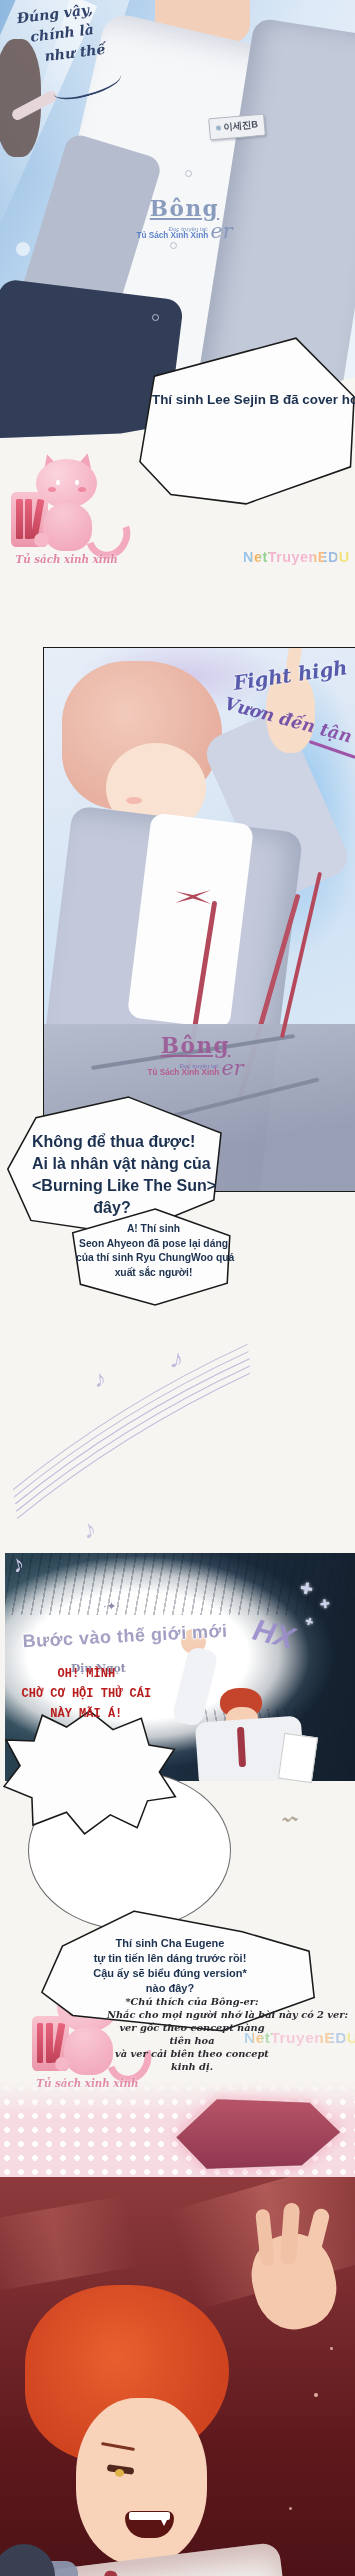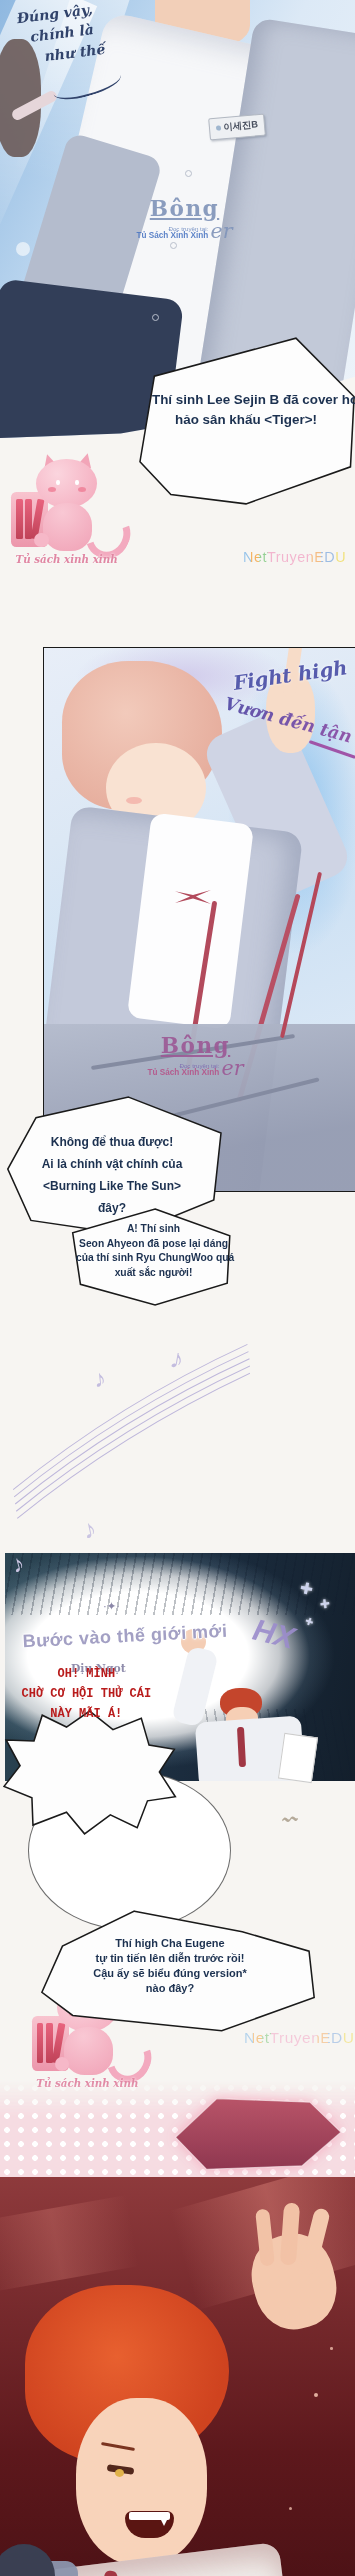"hảo sân khấu <Tiger>!" div { html: <div>hảo sân khấu &lt;Tiger&gt;!</div> -> none }
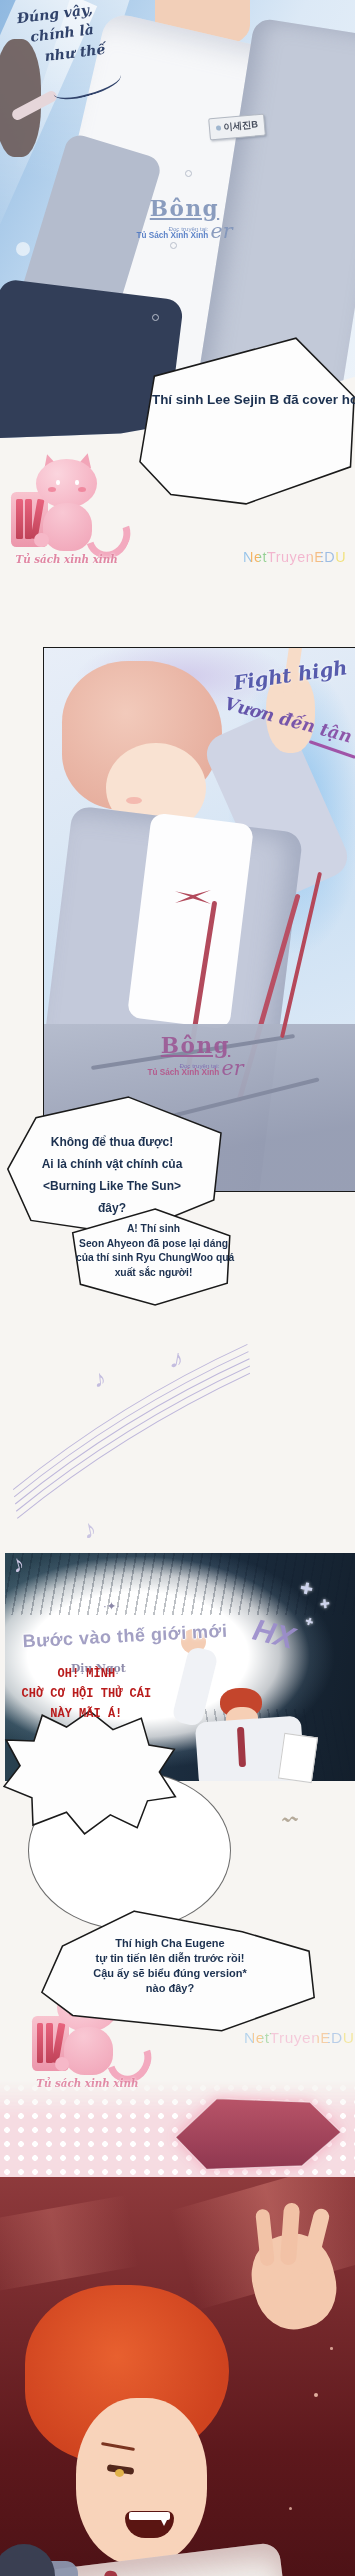"NetTruyenEDU" .net { font-weight: 400 -> 700 }
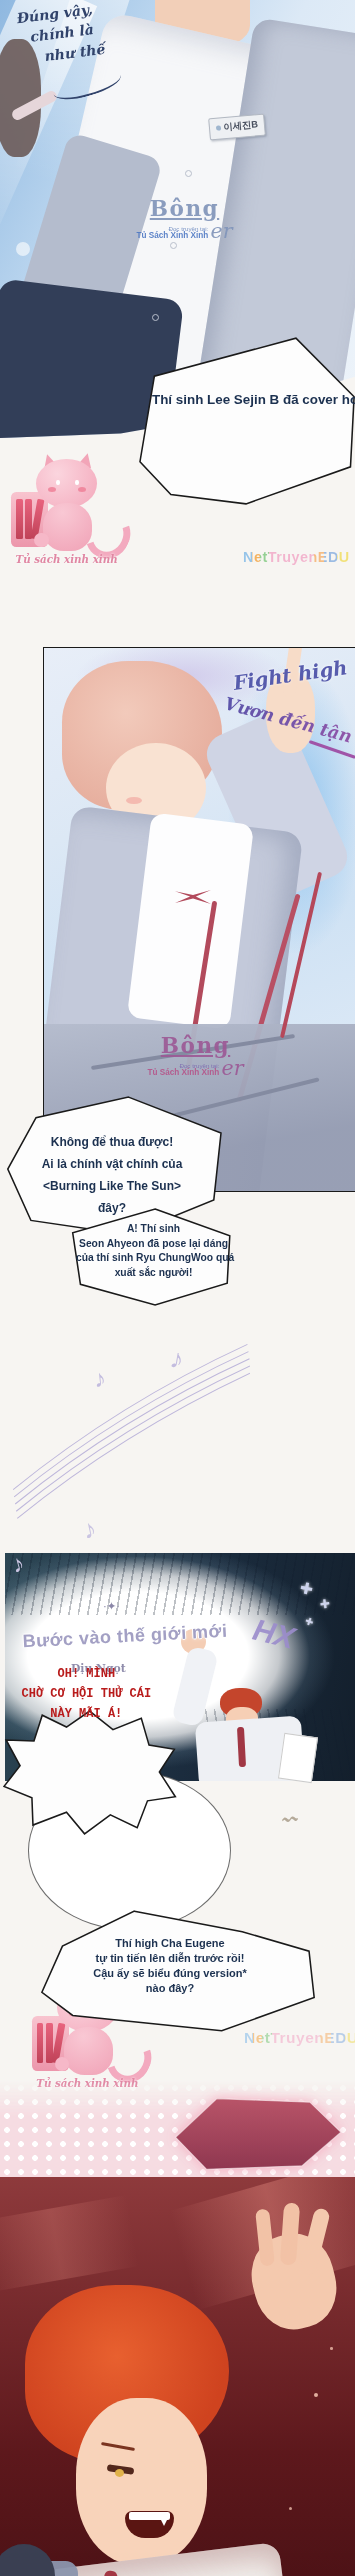"Không để thua được!" div.abs { font-size: 12px -> 16px }
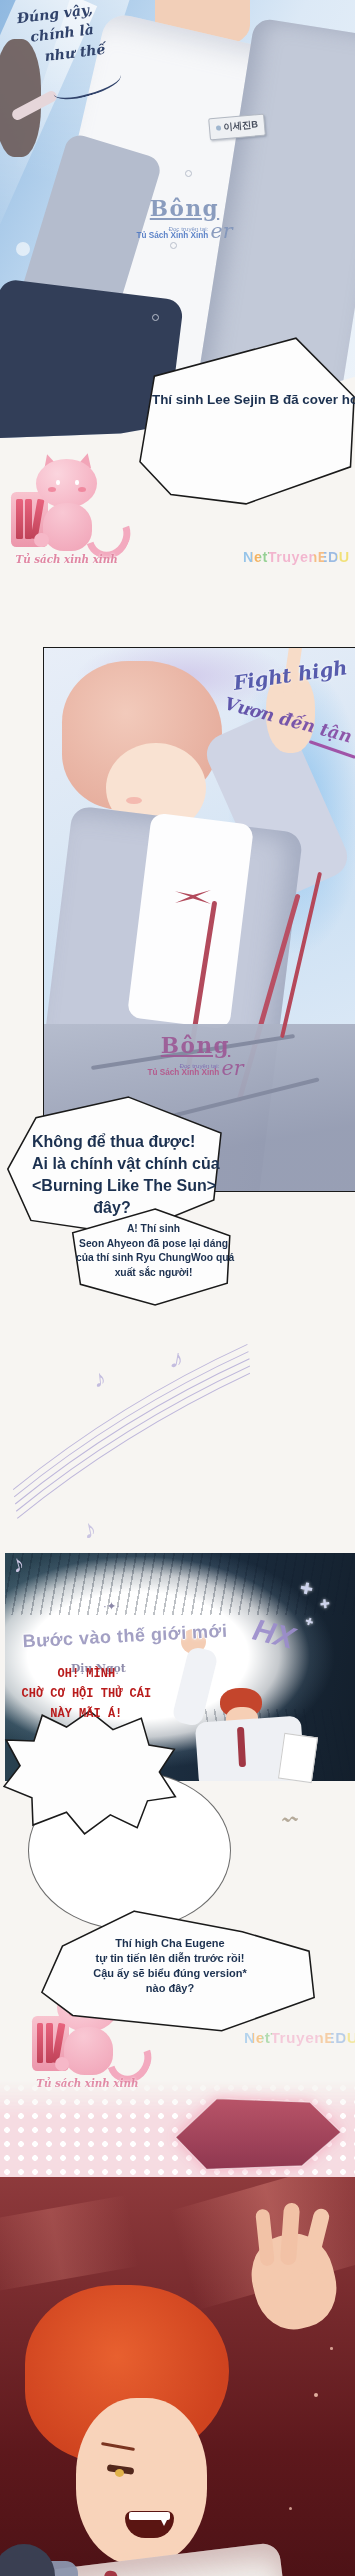"Ai là chính vật chính" div { text: chính vật chính -> nhân vật nàng }
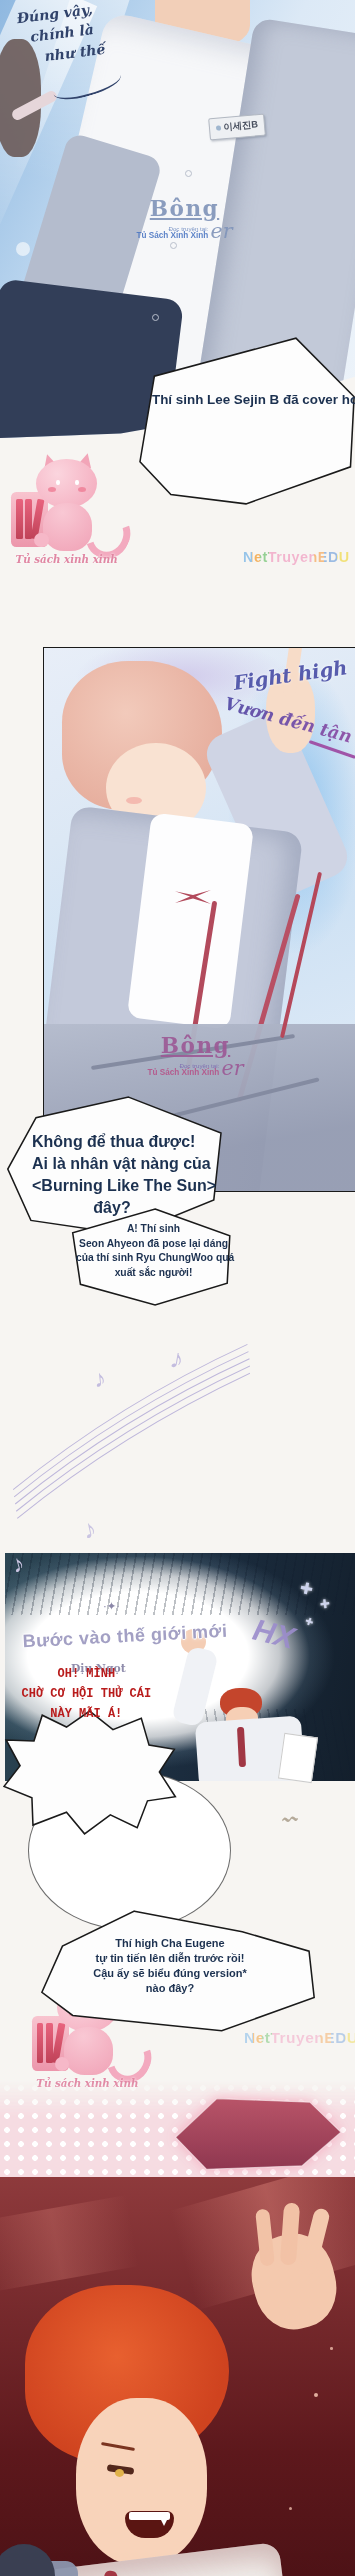"Thí high Cha Eugene" div { text: high -> sinh }
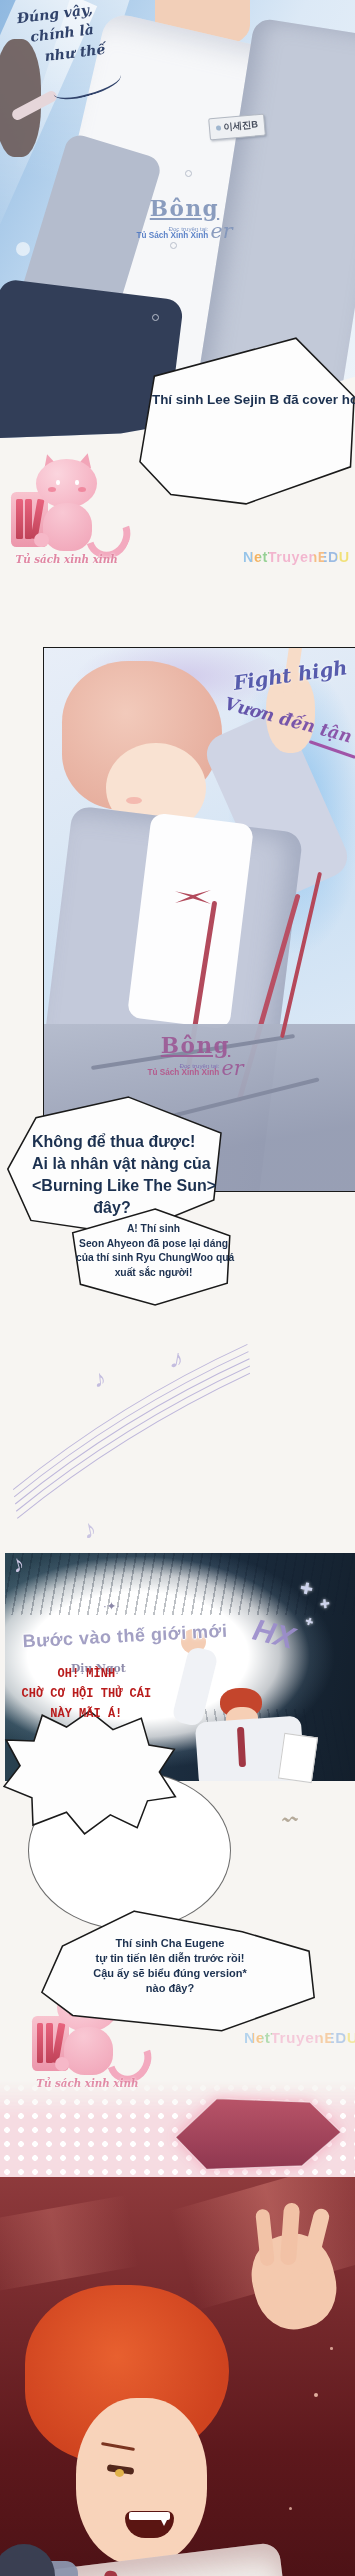"tự tin tiến lên diễn" div { text: diễn -> dáng }
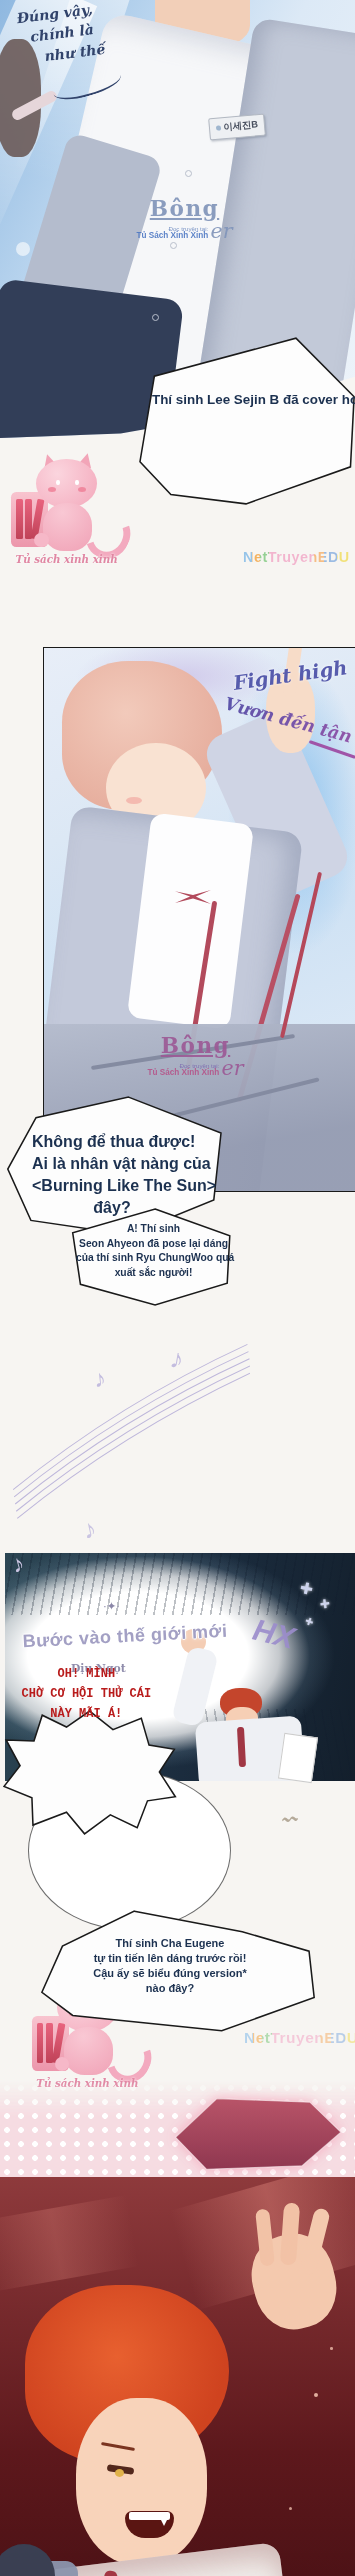"*Chú thích của Bông-er:" div.abs { html: none -> <div> <div>*Chú thích của Bông-er:</div> <div>Nhắc cho mọi người nhớ là bài này có 2 ver:</div> <div>ver gốc theo concept nàng tiên hoa</div> <div>và ver cải biên theo concept kinh dị.</div> </div> }
